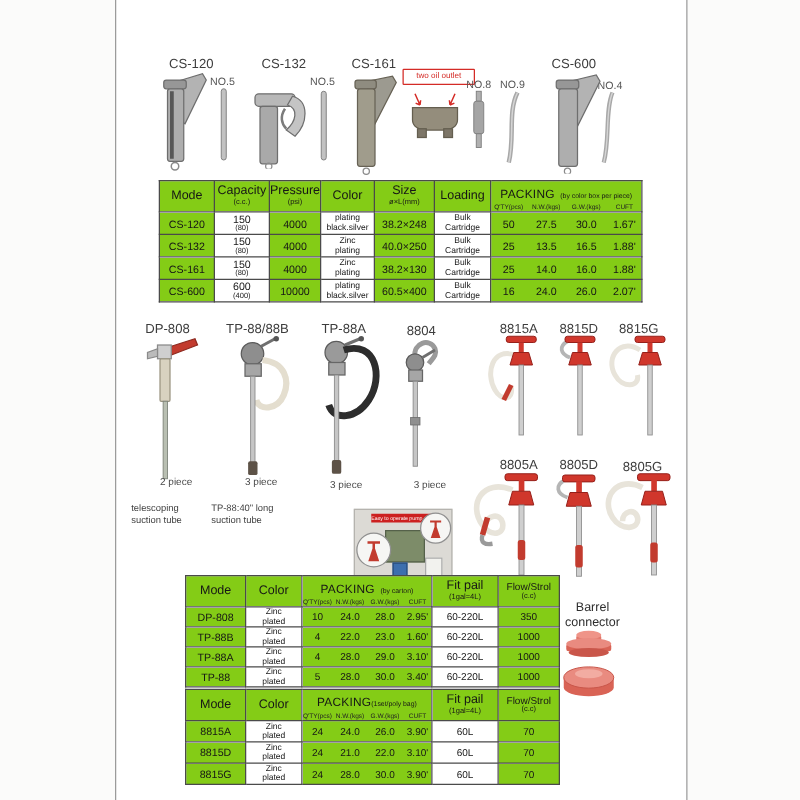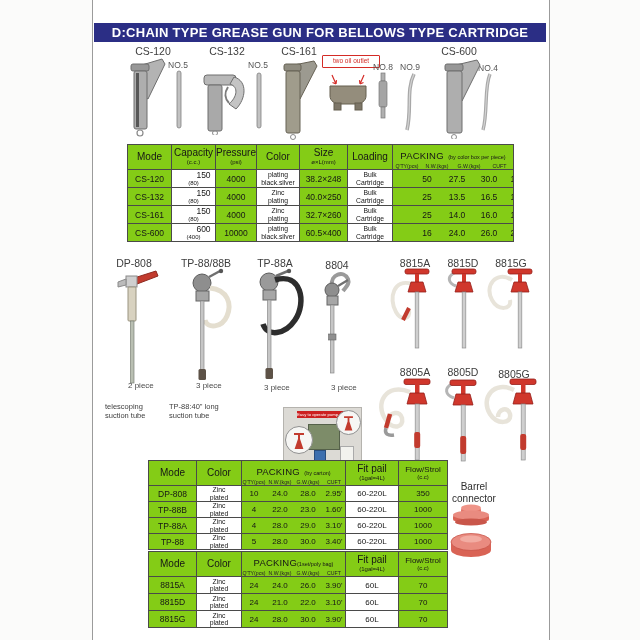"D:CHAIN TYPE GREASE GUN FOR" div.banner { html: <div>D:CHAIN TYPE GREASE GUN FOR BELLOWS TYPE CARTRIDGE</div> -> none }
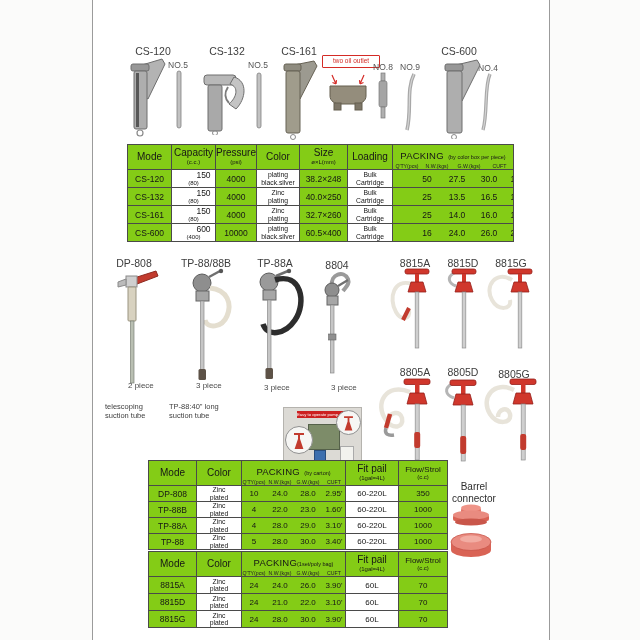"150" .v { padding-left: 20px -> none }
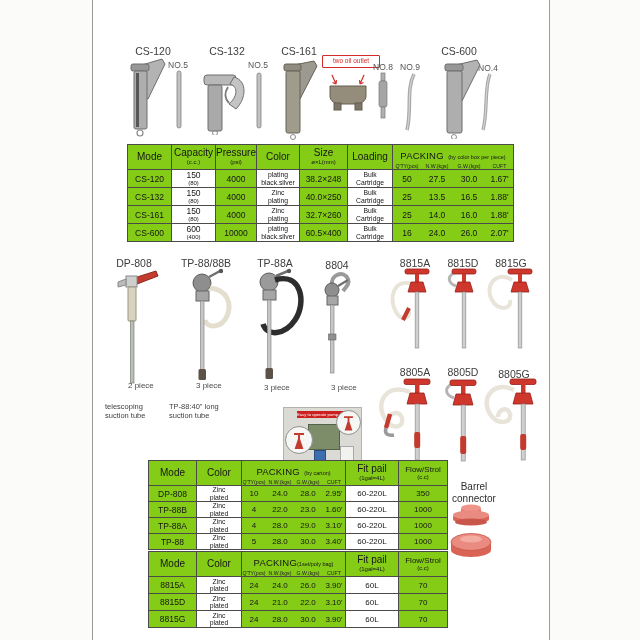"32.7×260" td.blue { text: 32.7×260 -> 38.2×130 }
